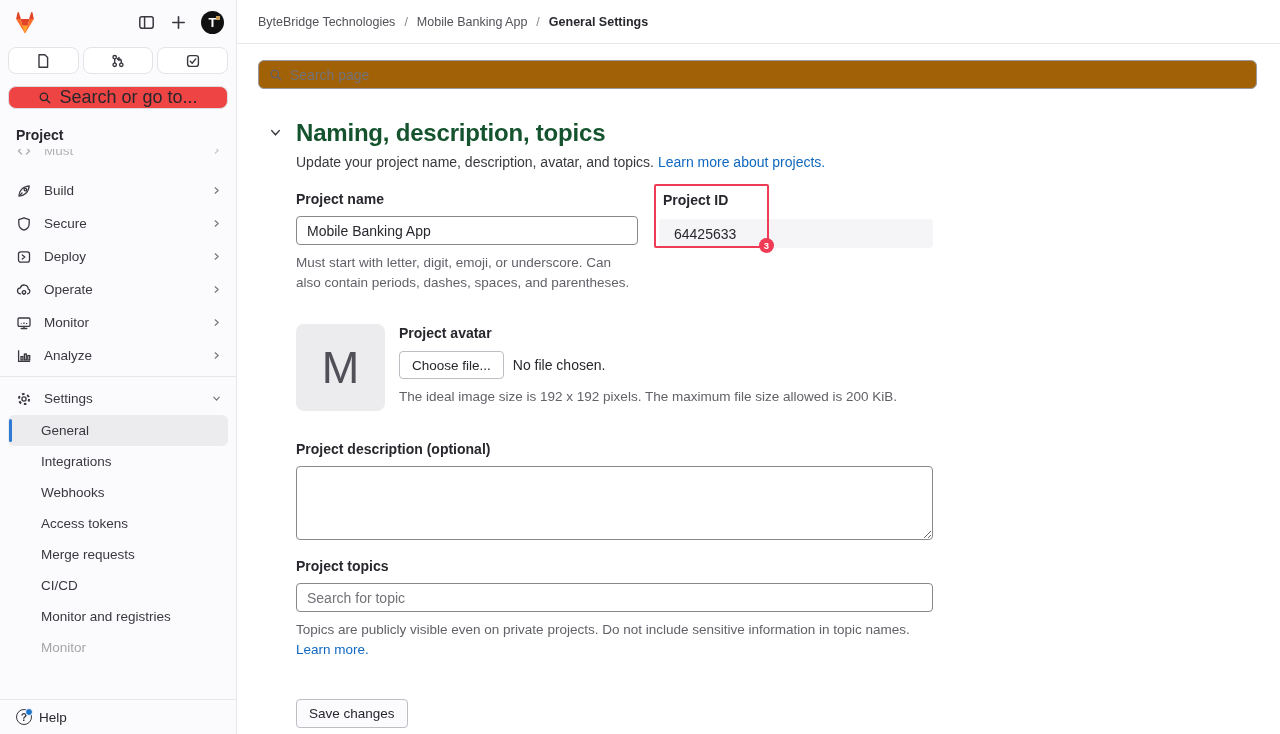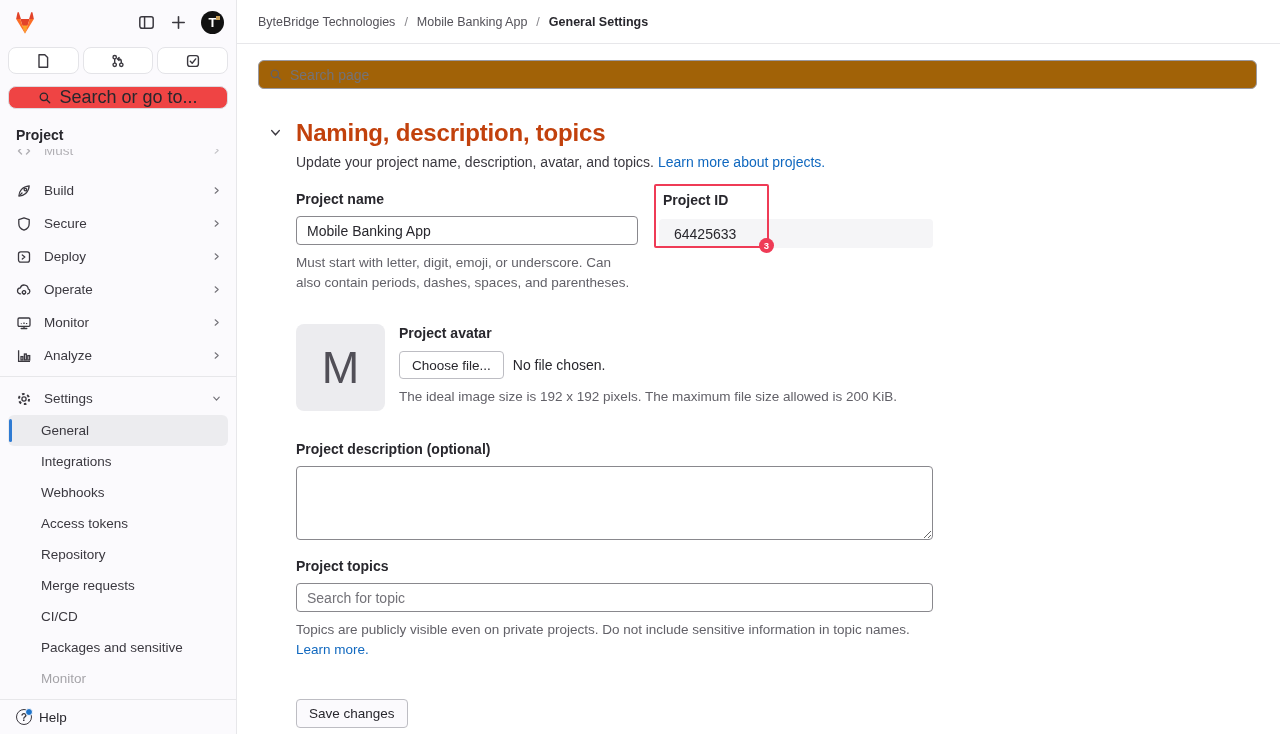"Naming, description, topics" .section-title { color: #c2410c -> #14532d }
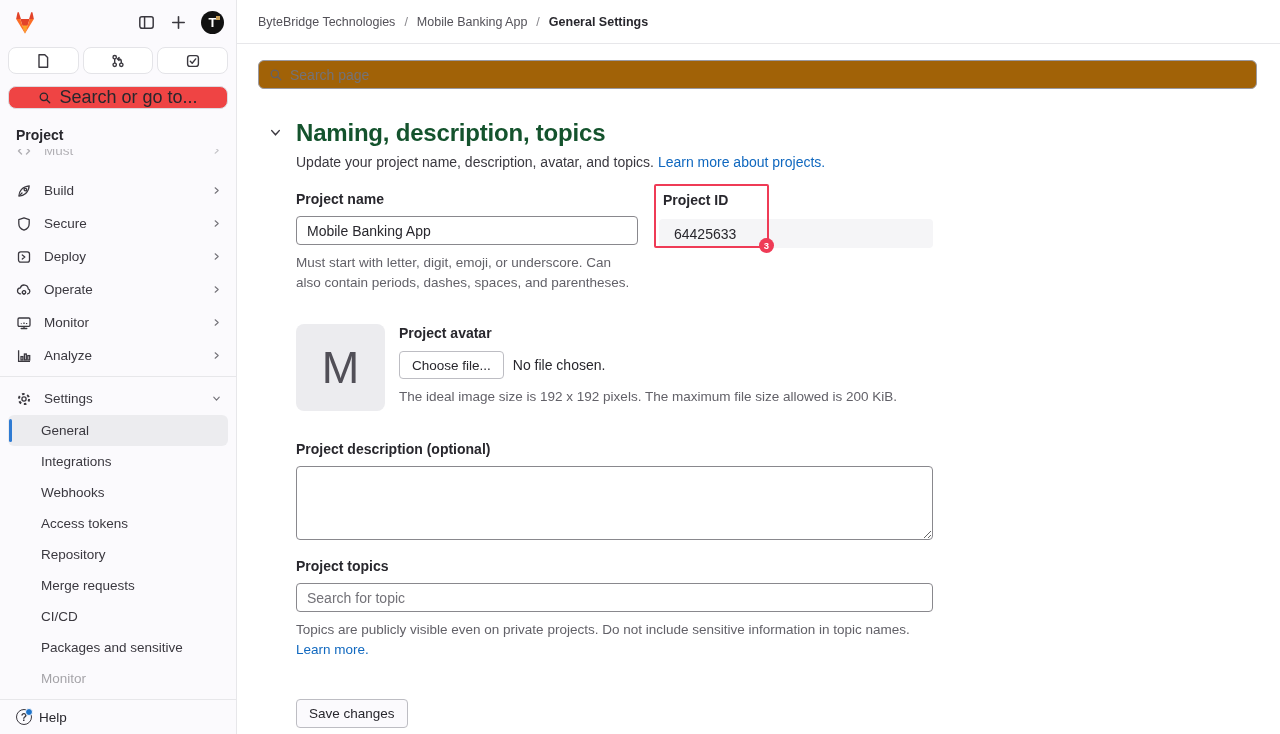"Repository" div.sub-item { html: <div> <span>Repository</span> </div> -> none }
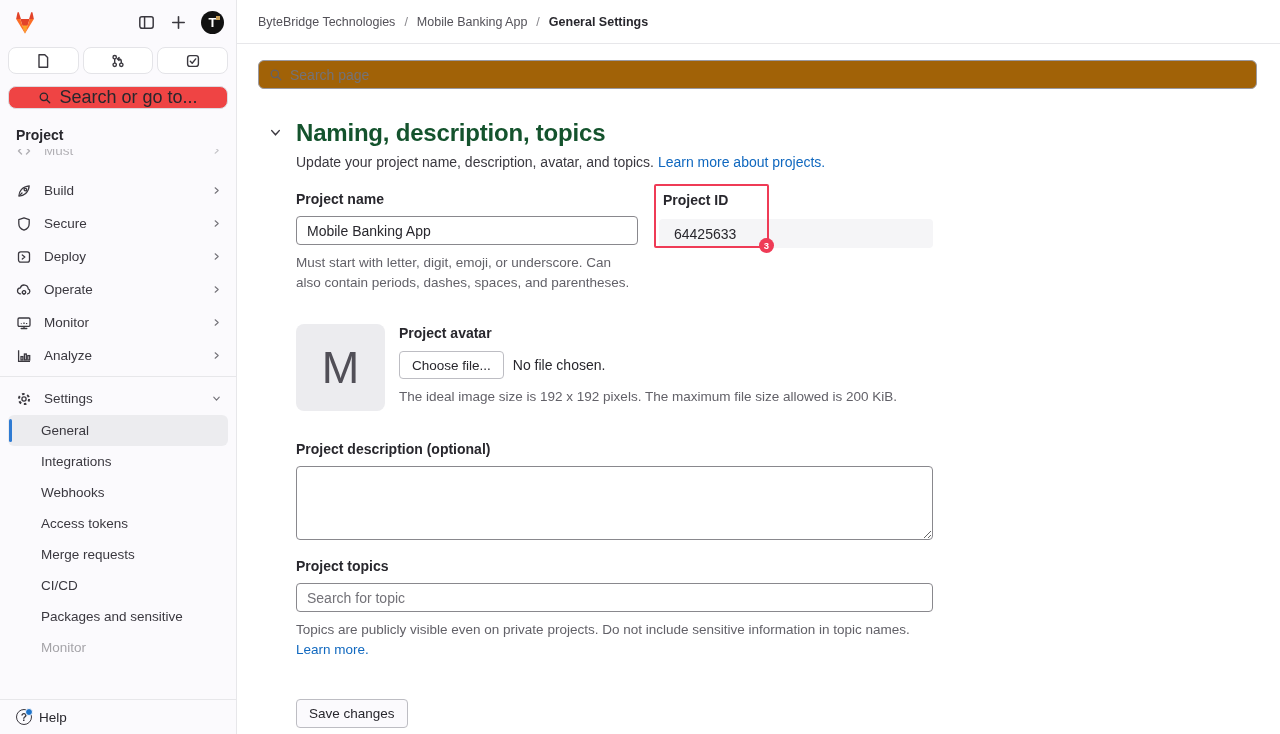"Packages and sensitive" span { text: Packages and sensitive -> Monitor and registries }
